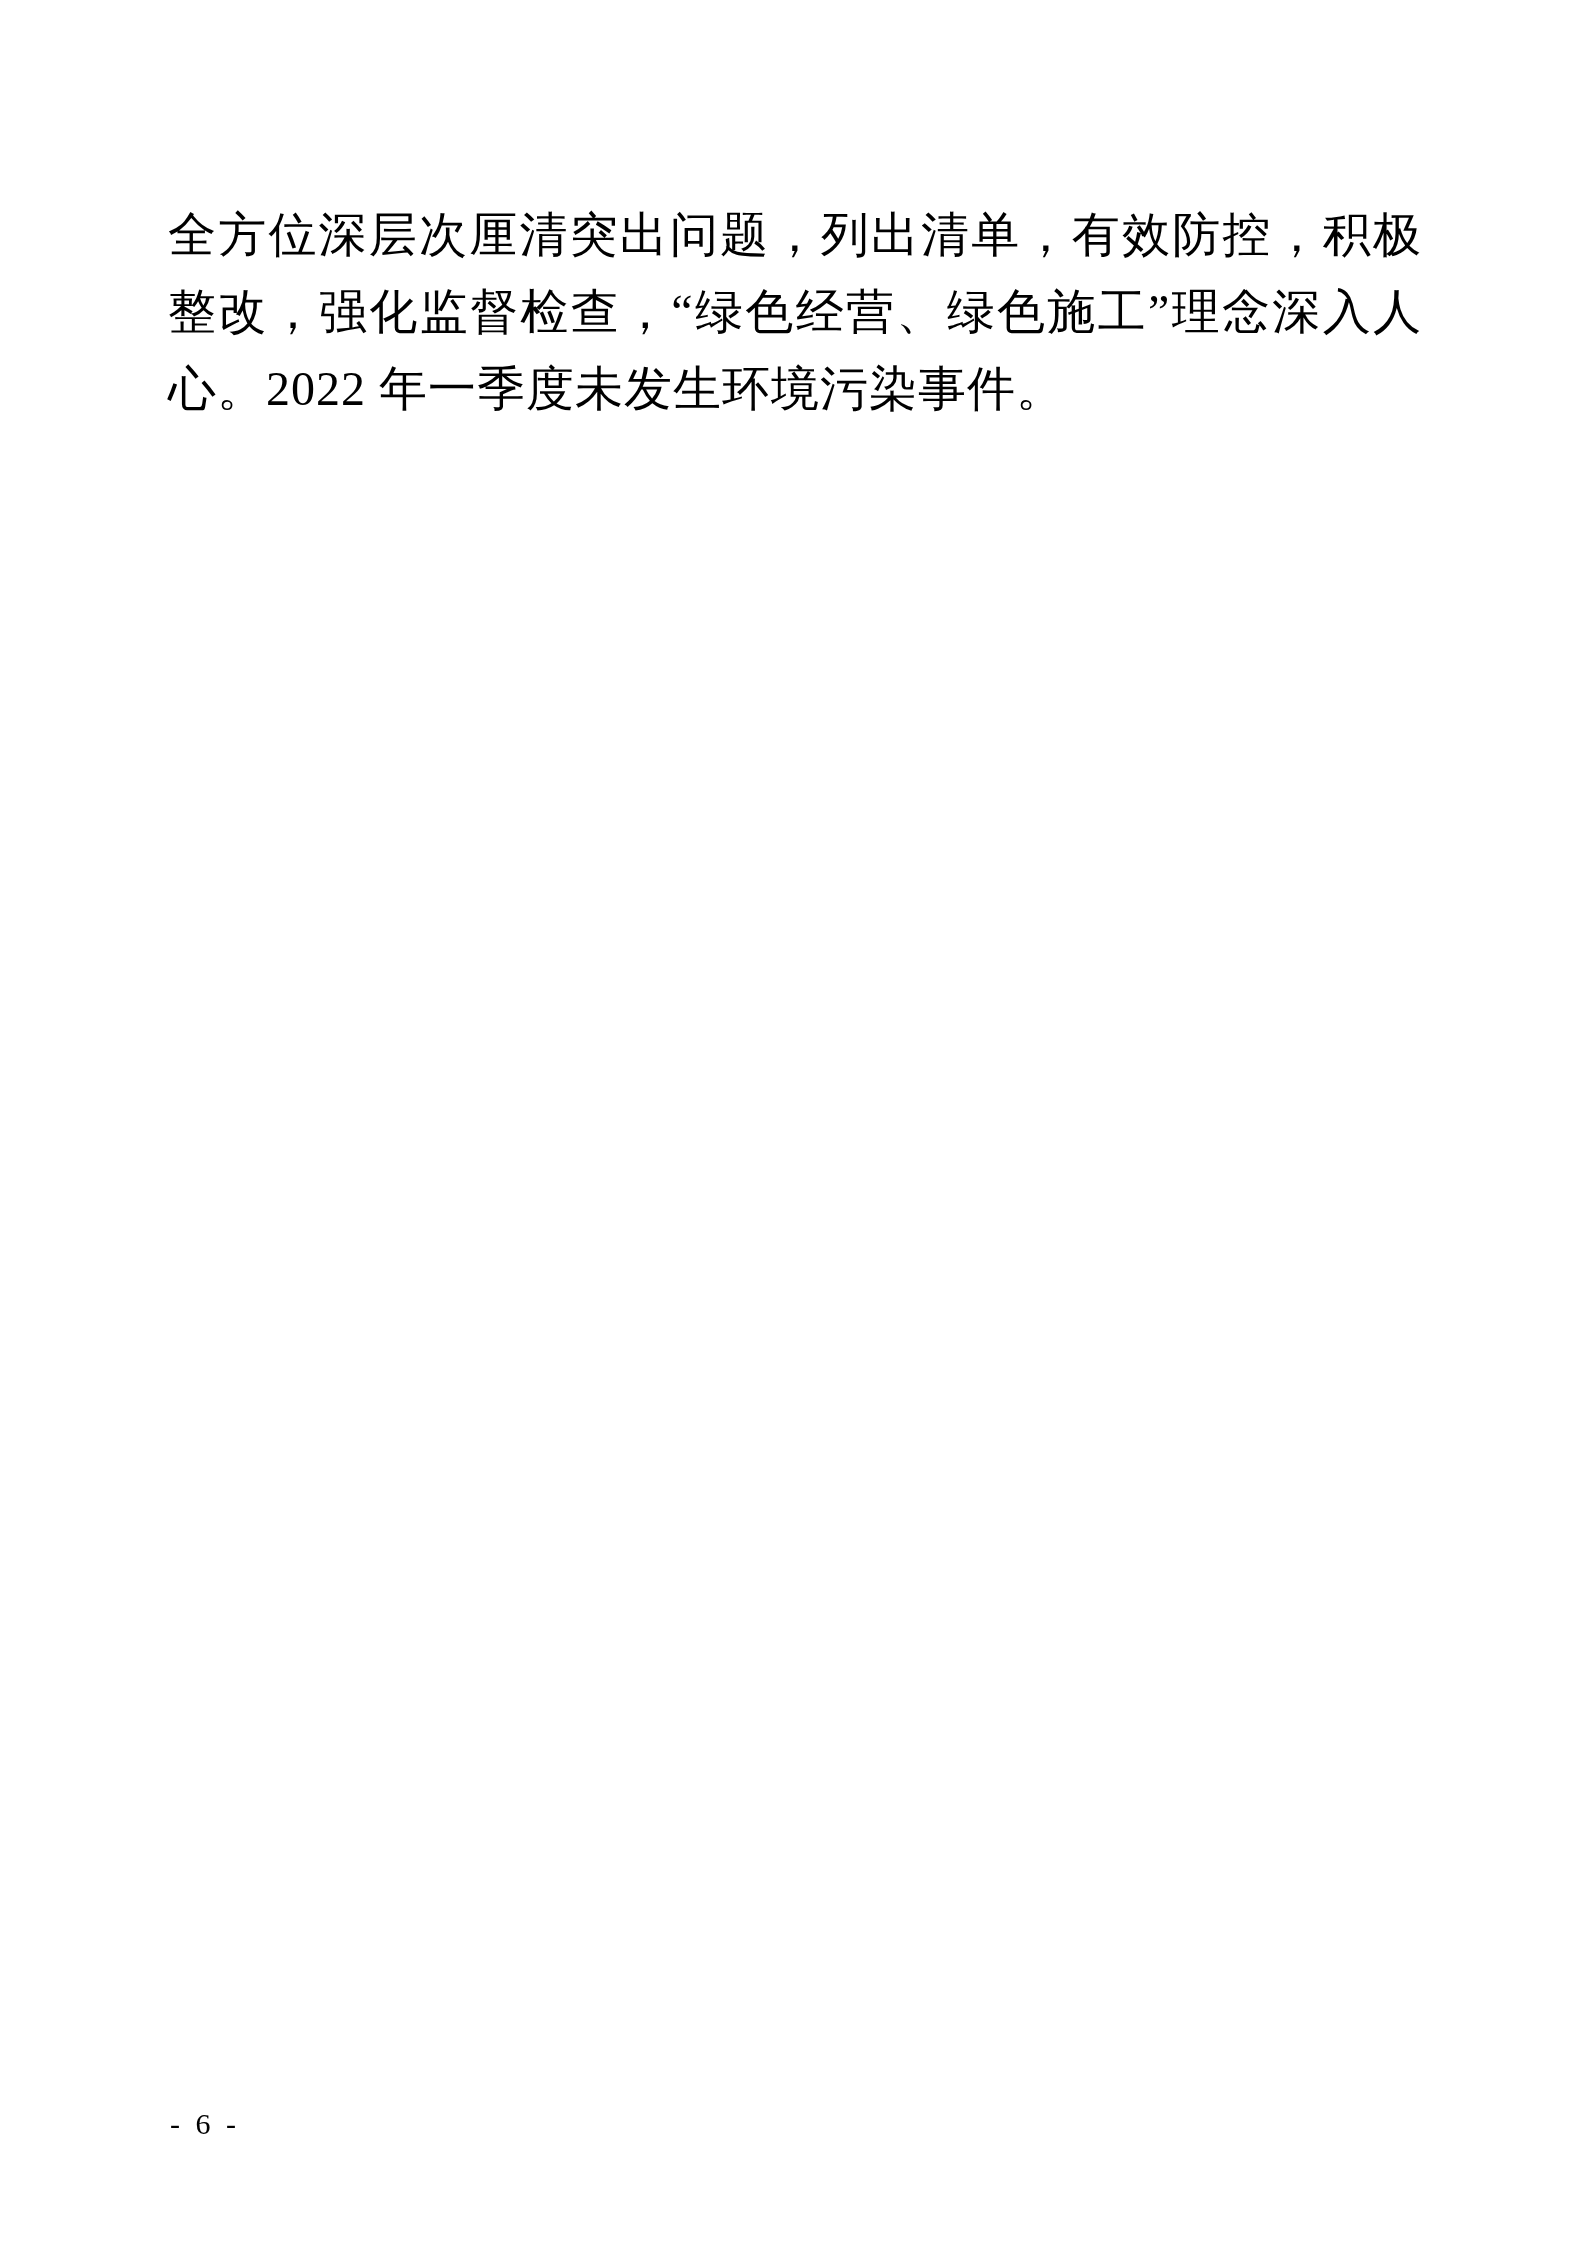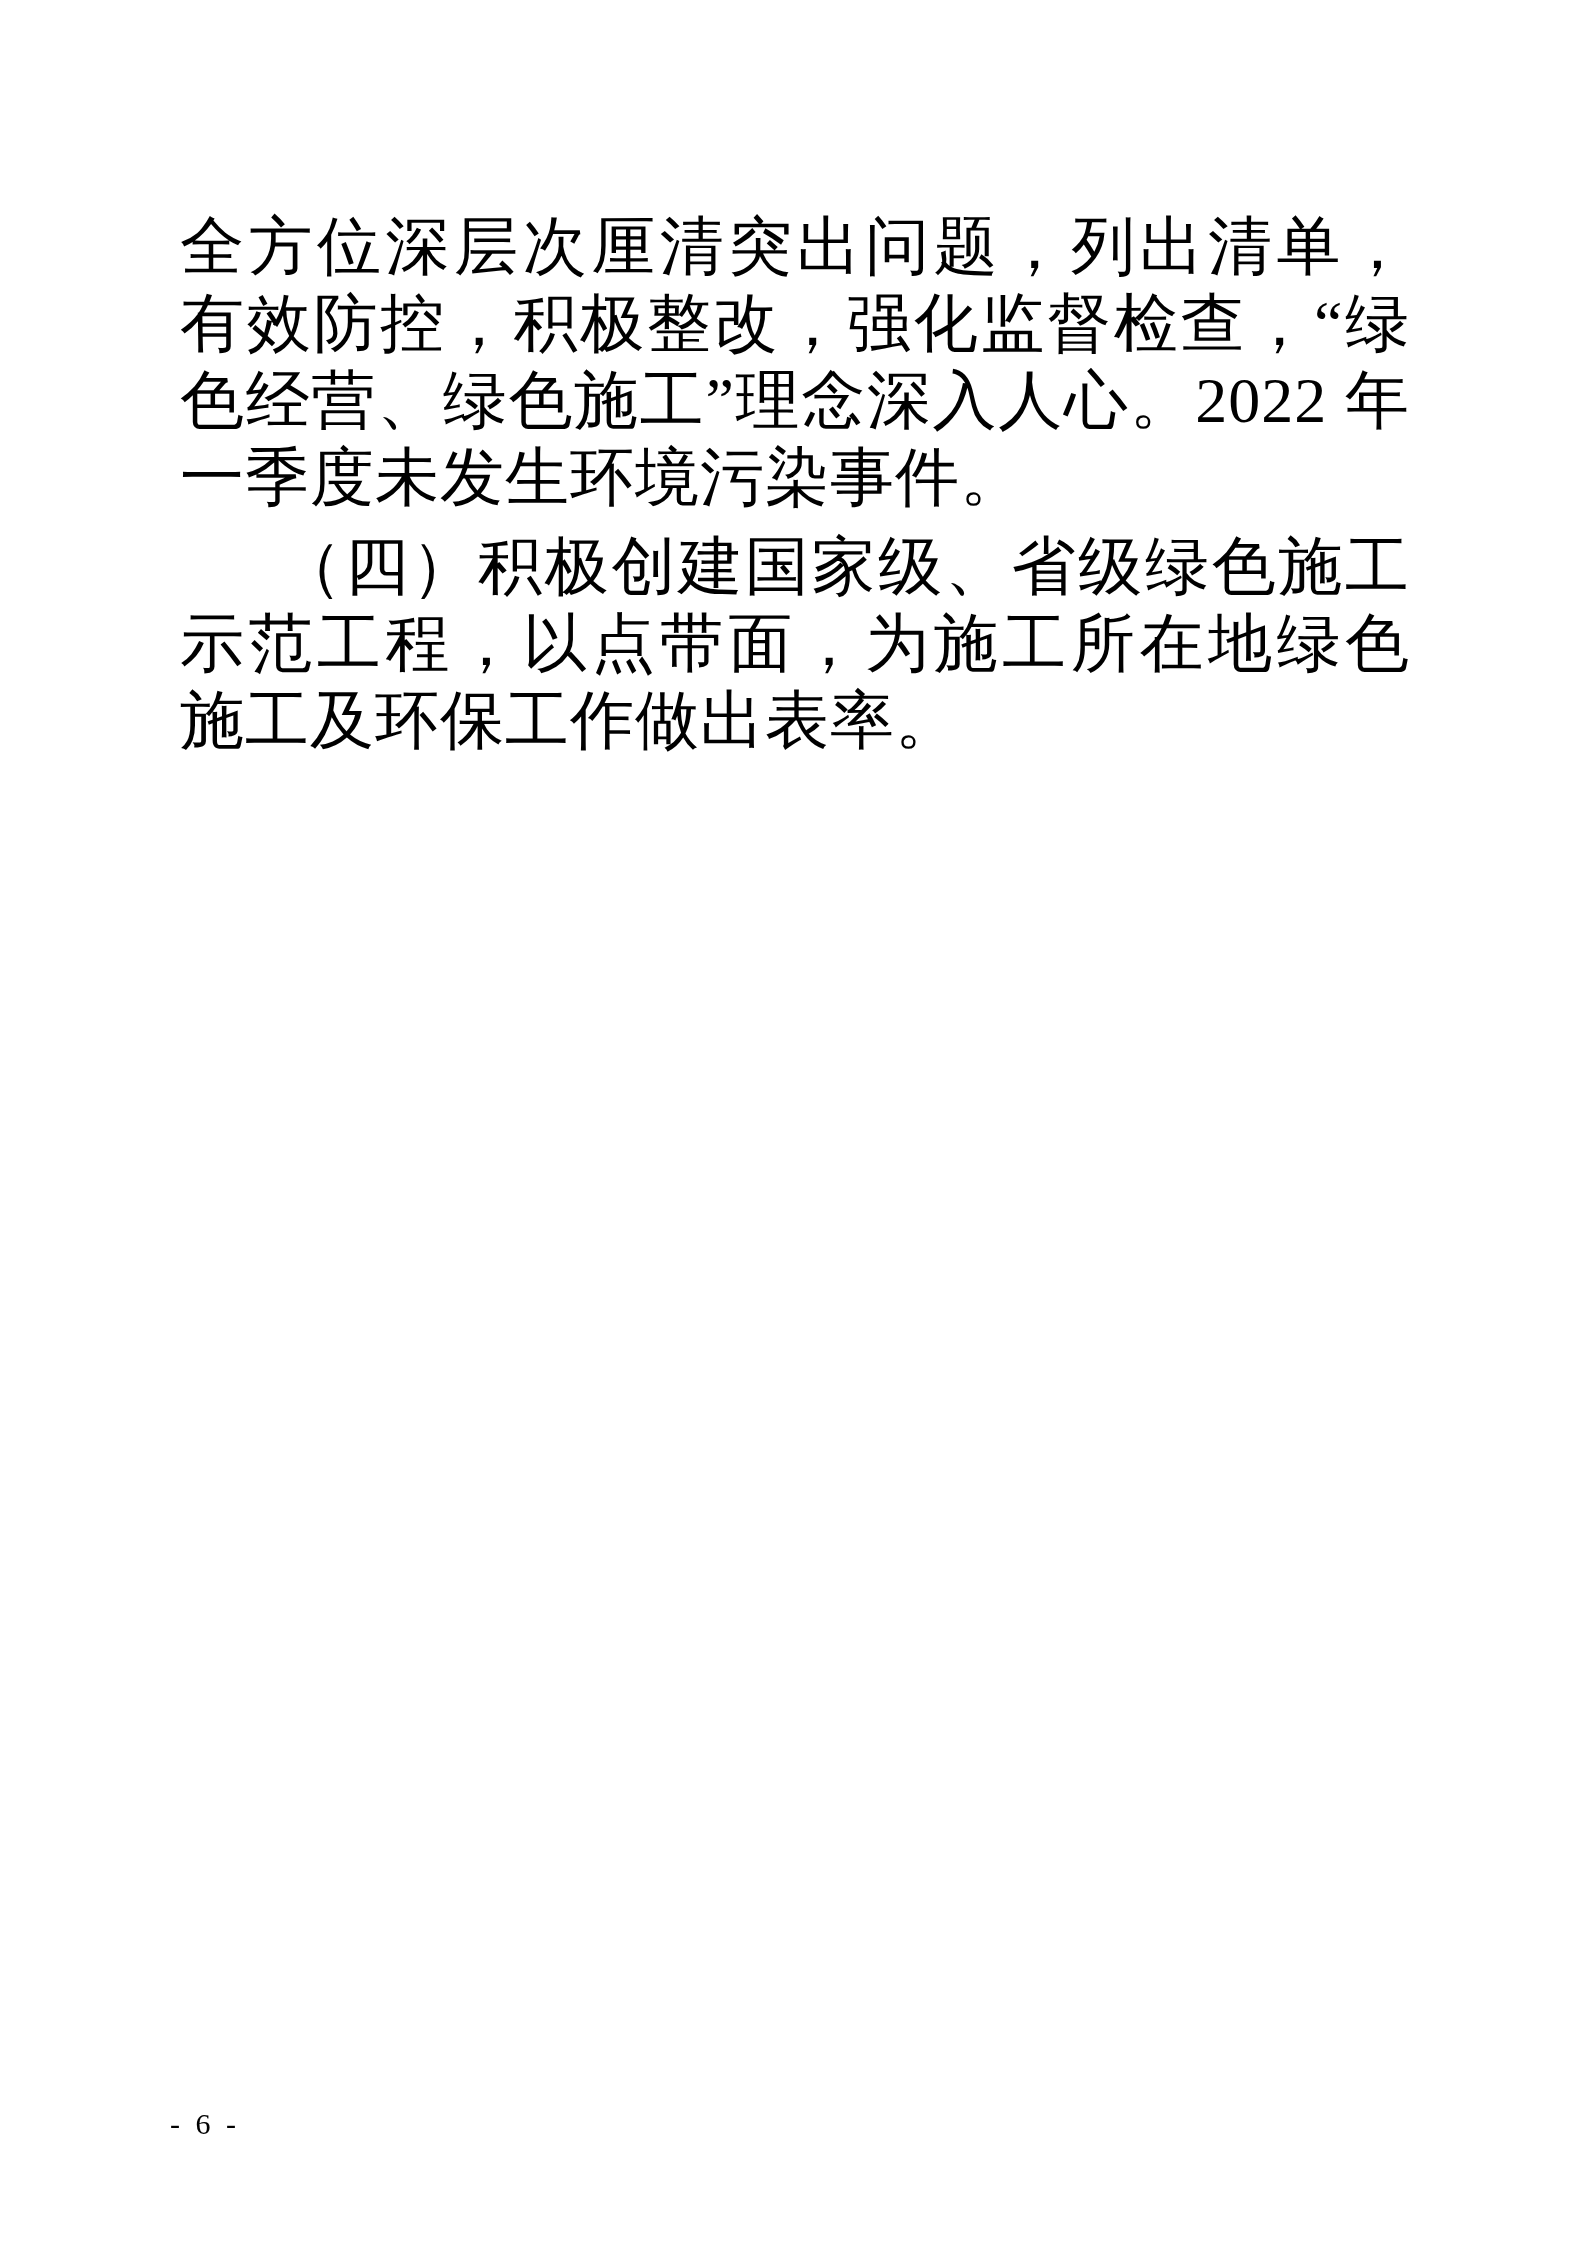"全方位深层次厘清突出问题，列出清单，有效防控，积极整改，强化监督检查，“绿色经营" .para { font-size: 64px -> 48px; margin: 12px -> 0 }
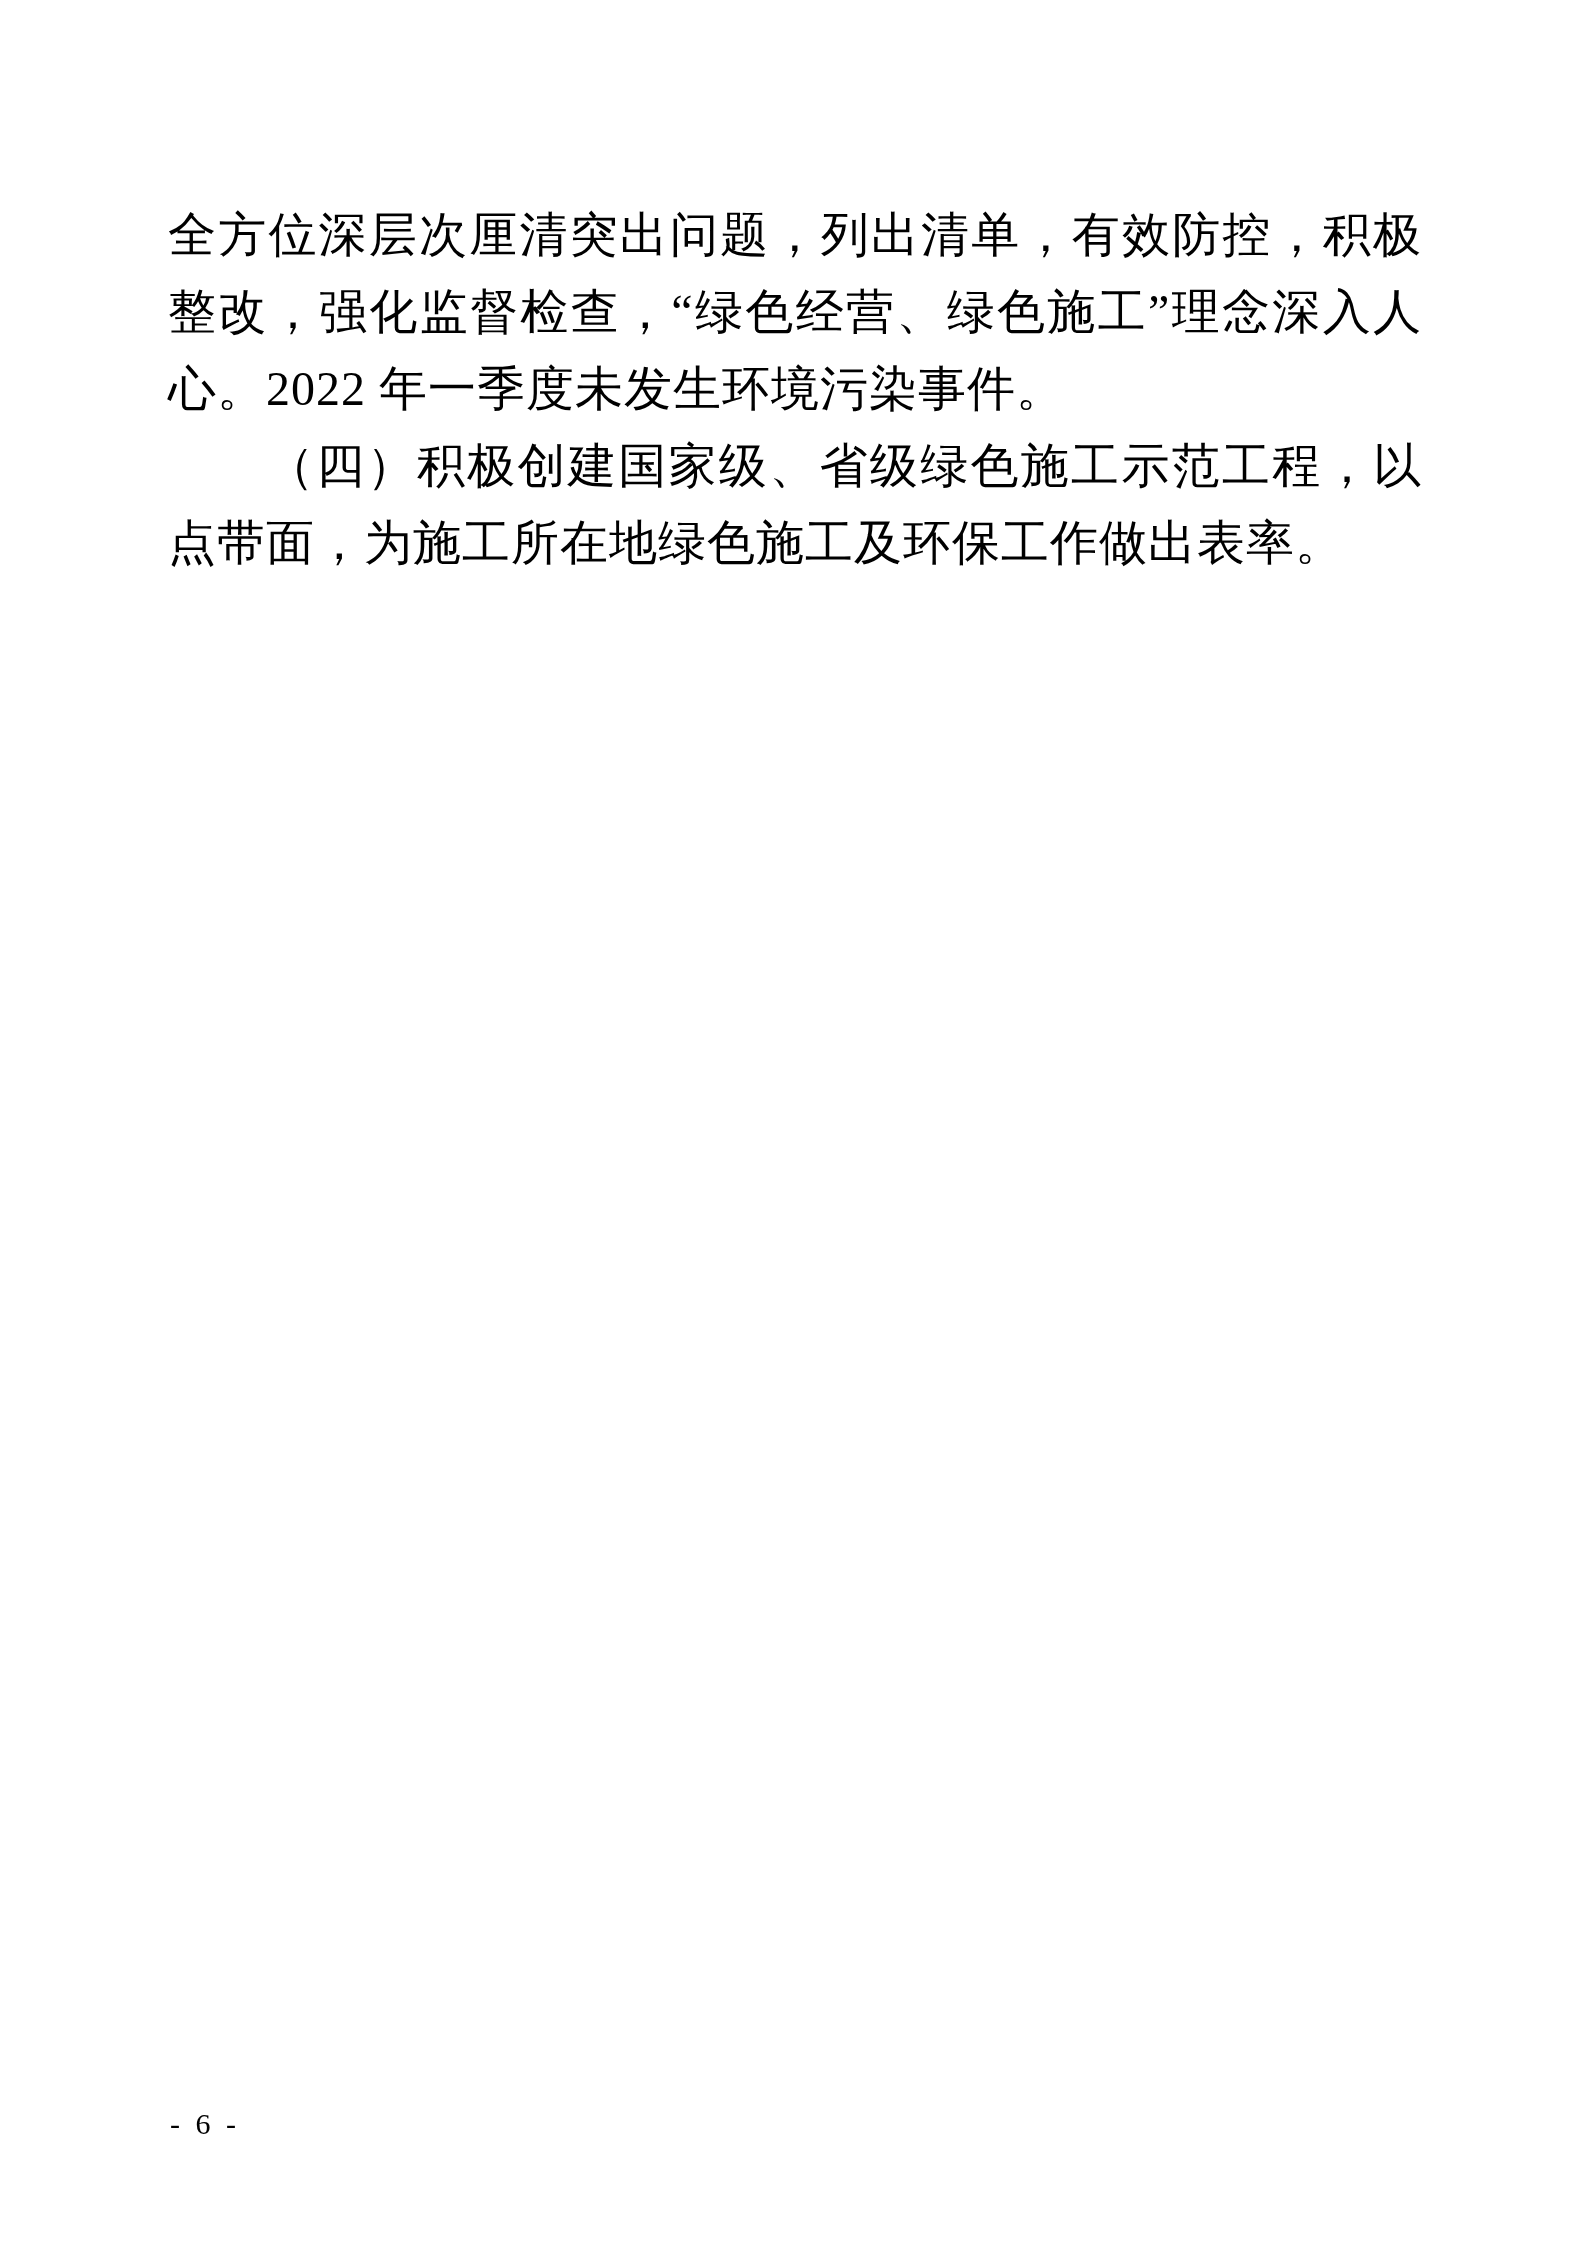"（四）积极创建国家级、省级绿色施工示范工程，以点带面，为施工所在地绿色施工及环保" p.para { html: <p><span>（四）积极创建国家级、省级绿色施工示范工程，以点带面，为施工所在地绿色施工及环保工作做出表率。</span></p> -> none }
